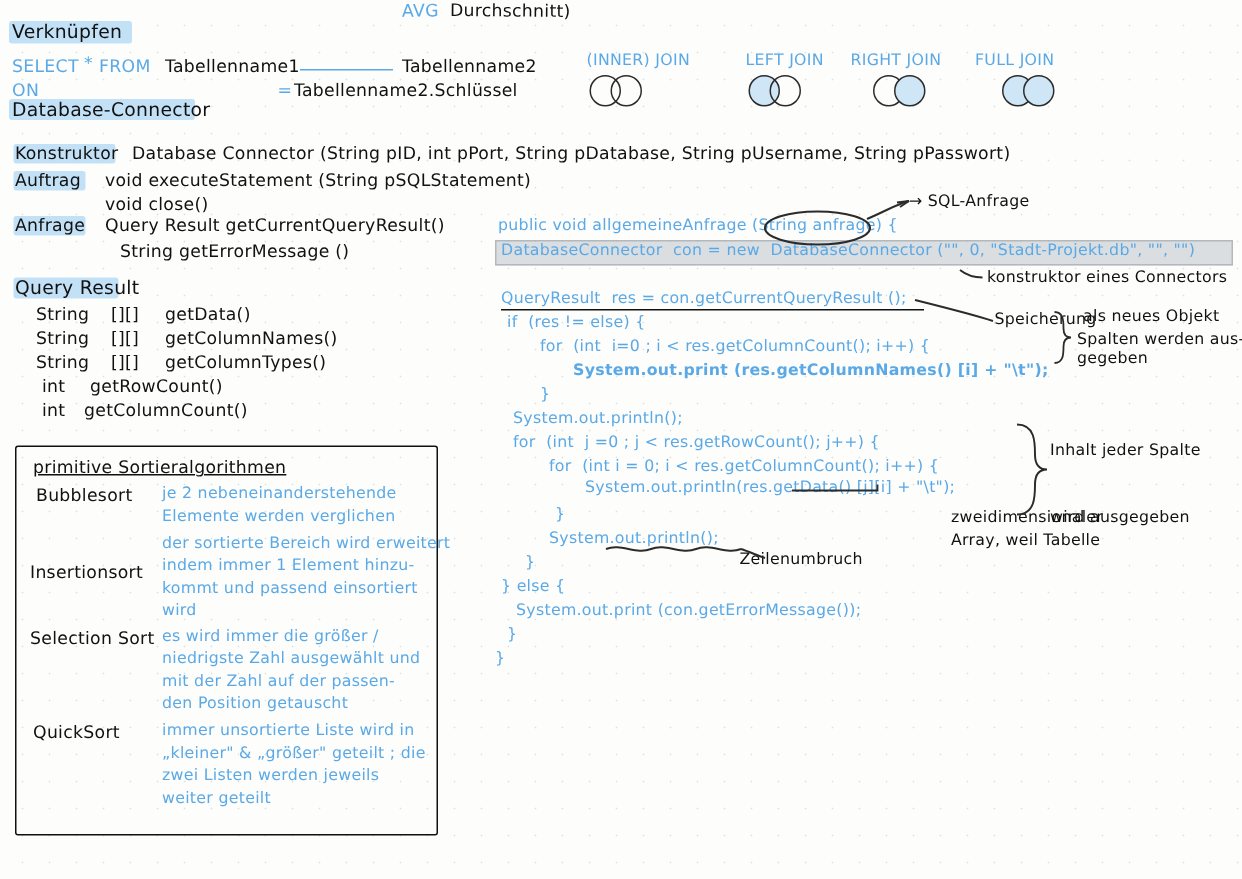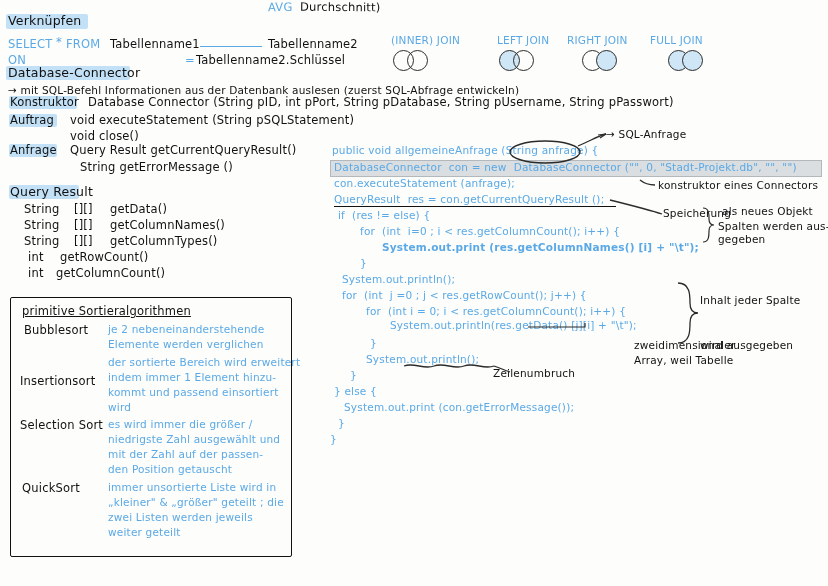"→ mit SQL-Befehl Informationen aus" span.n { html: <span>→ mit SQL-Befehl Informationen aus der Datenbank auslesen (zuerst SQL-Abfrage entwickeln)</span> -> none }
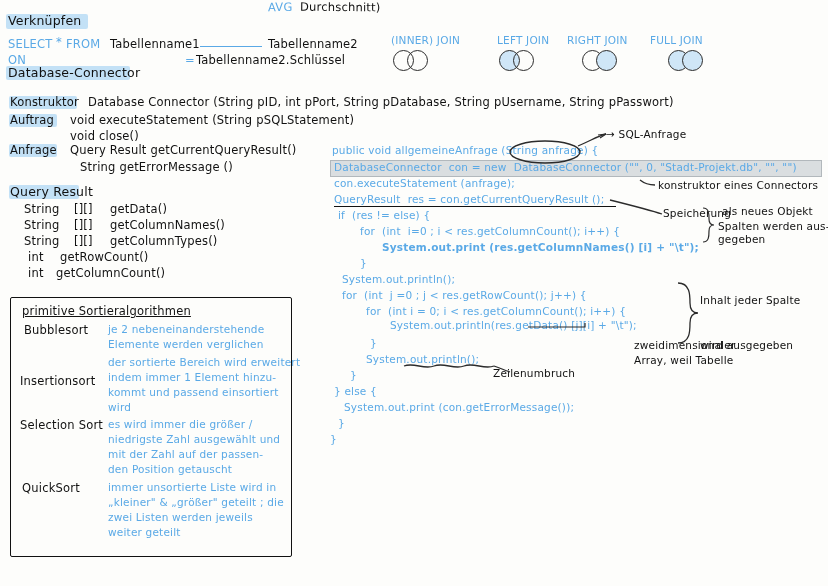"con.executeStatement (anfrage);" span.n { html: <span>con.executeStatement (anfrage);</span> -> none }
